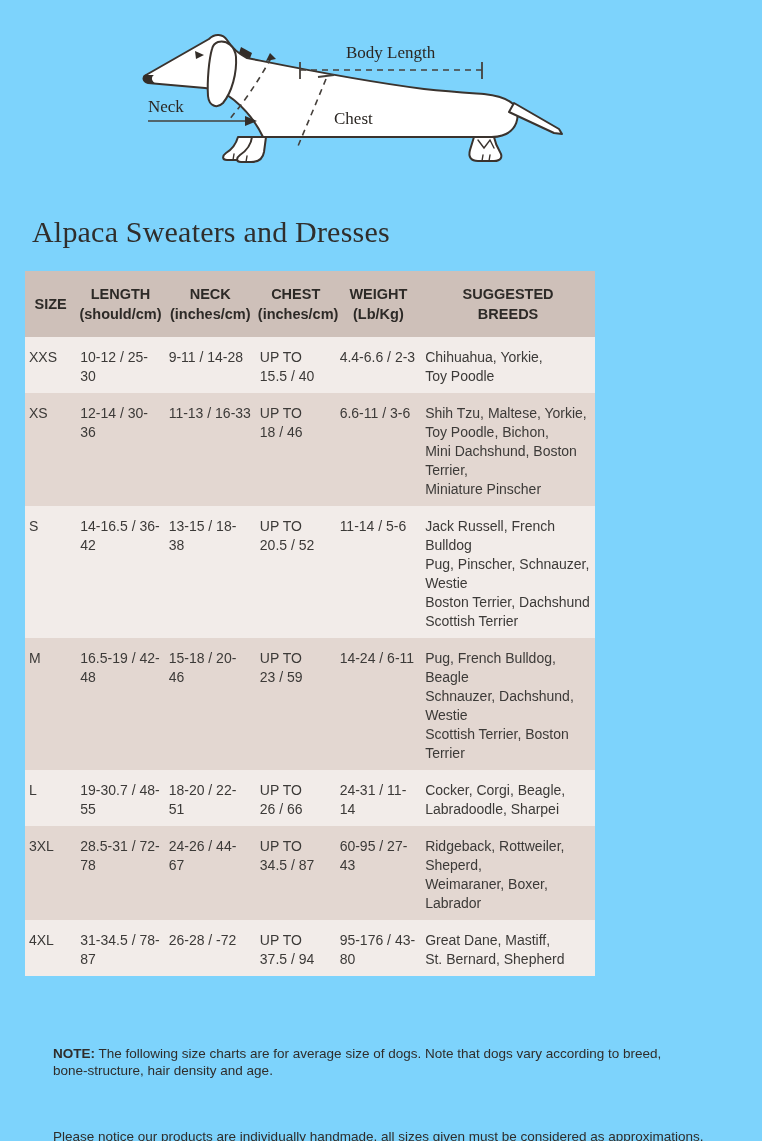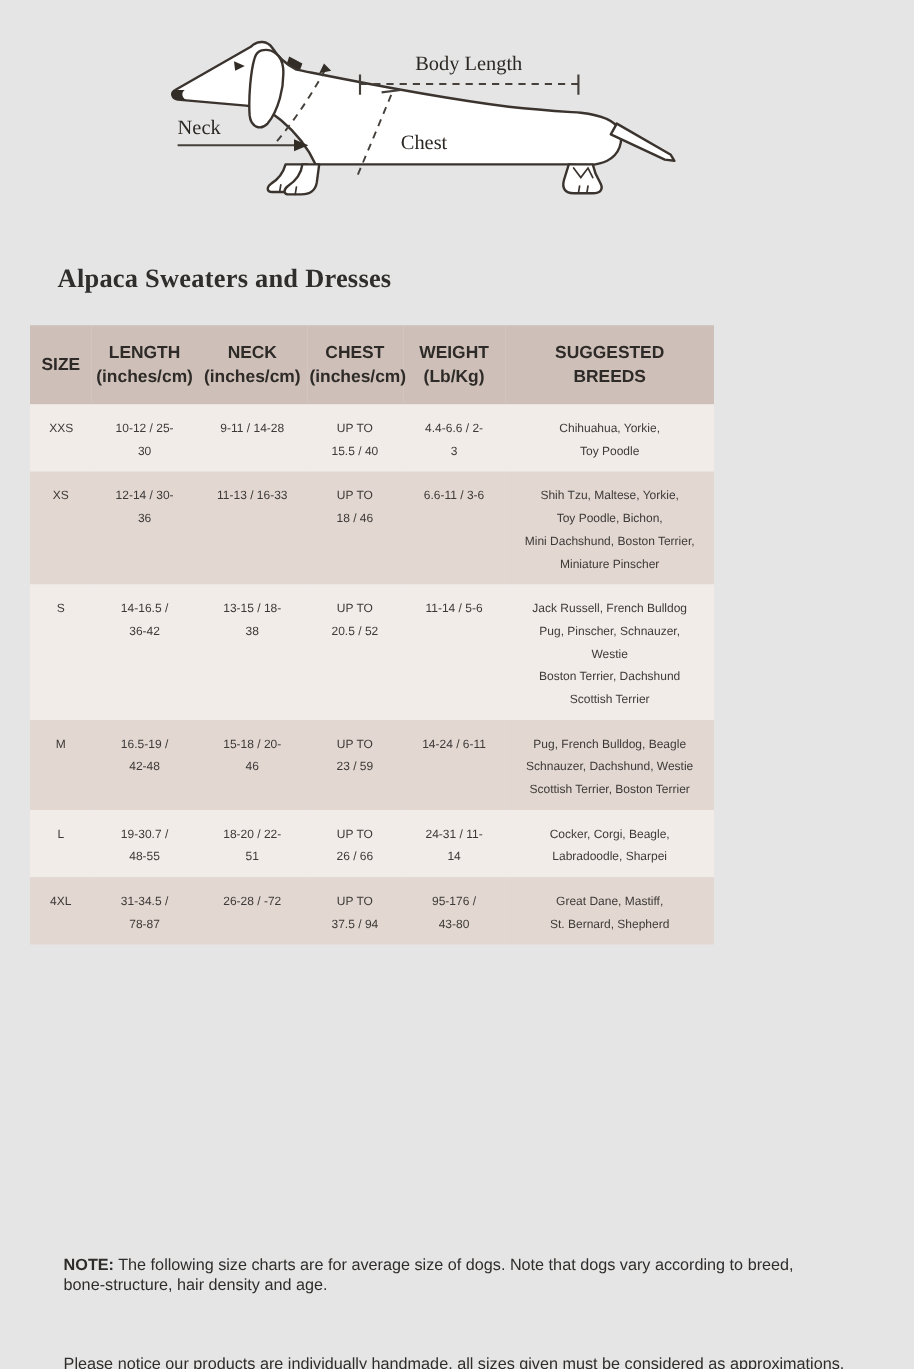"Body Length" .page { background: #e5e5e5 -> #7dd3fc }
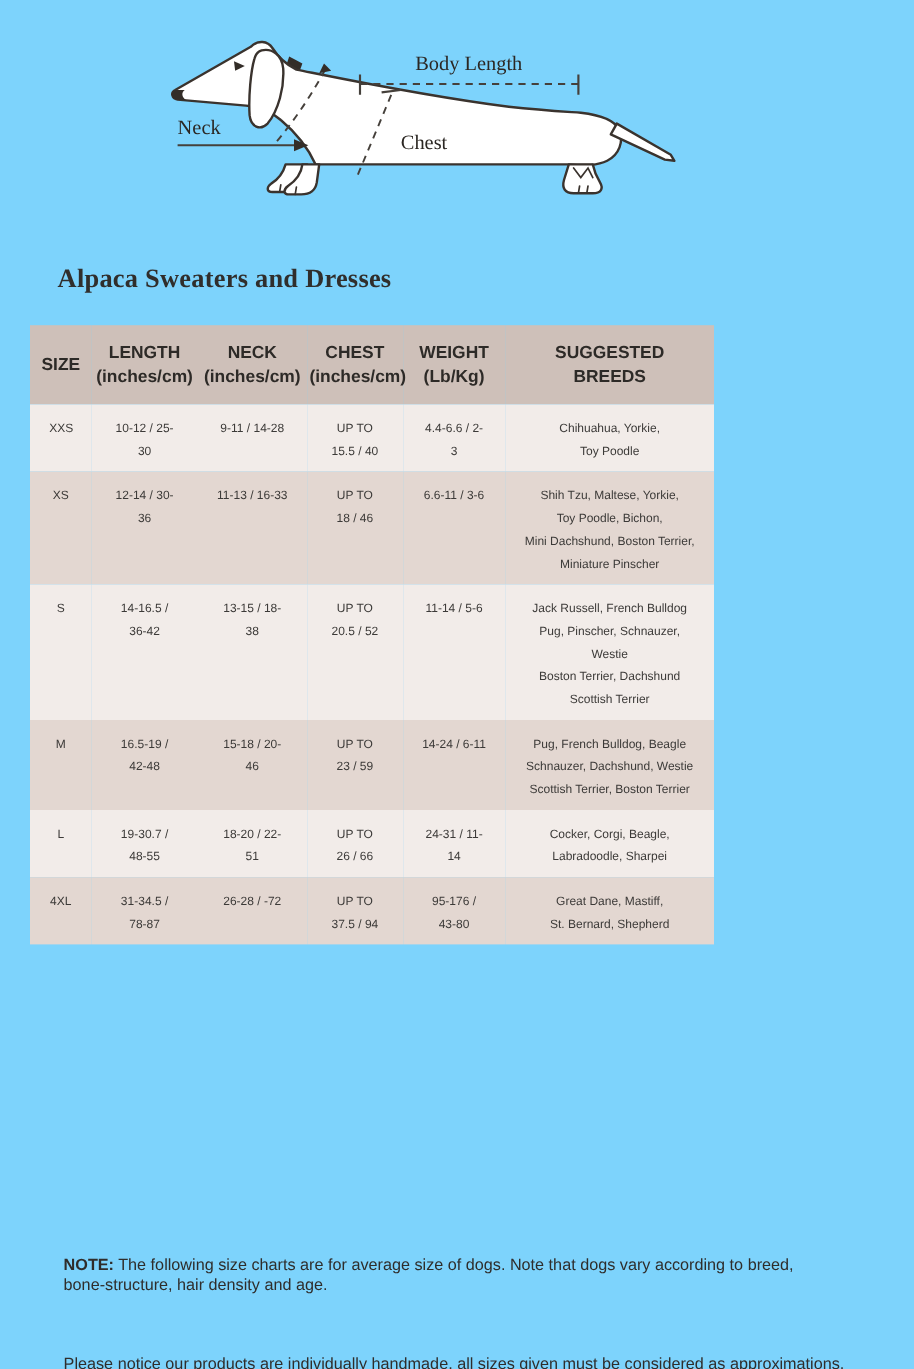"Alpaca Sweaters and Dresses" .page-title { font-size: 22px -> 30px; font-weight: 700 -> 400; left: 48px -> 32px }
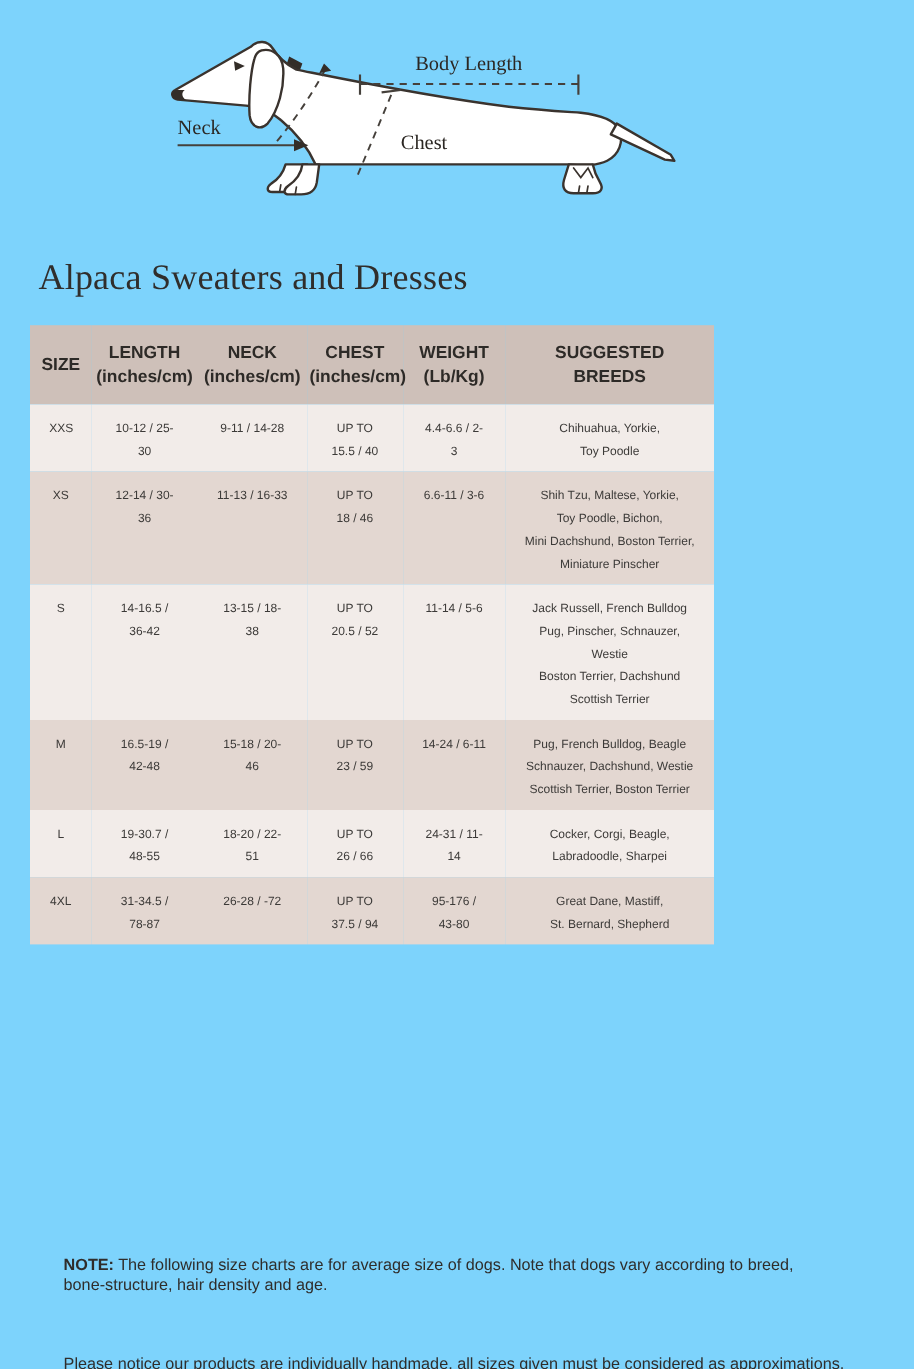"LENGTH" th { text: inches/cm -> should/cm }
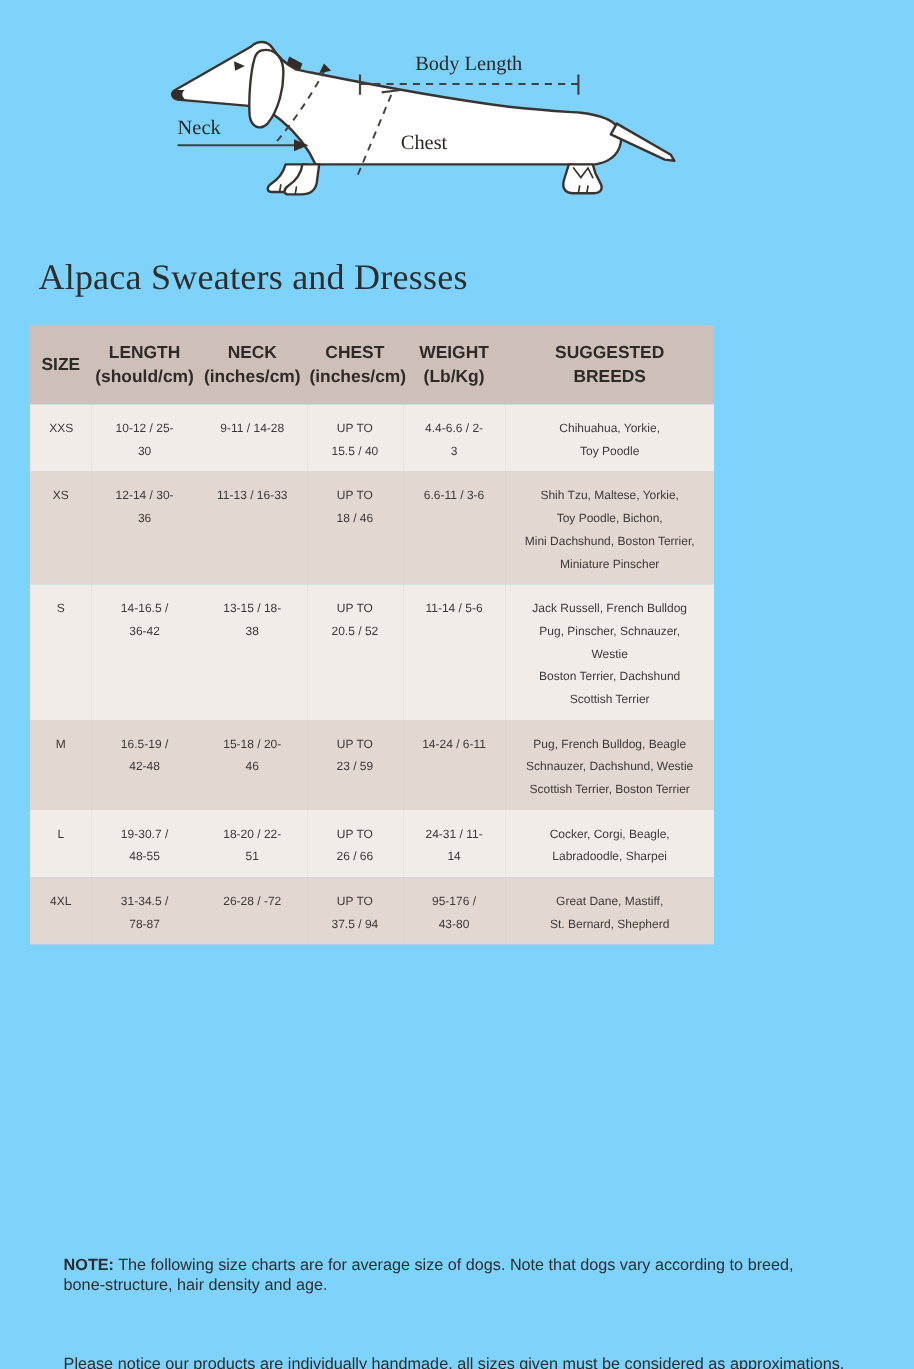"XXS" .size-table td { font-size: 10px -> 14px; padding: 11px 16px 7px -> 11px 4px 7px; text-align: center -> none }
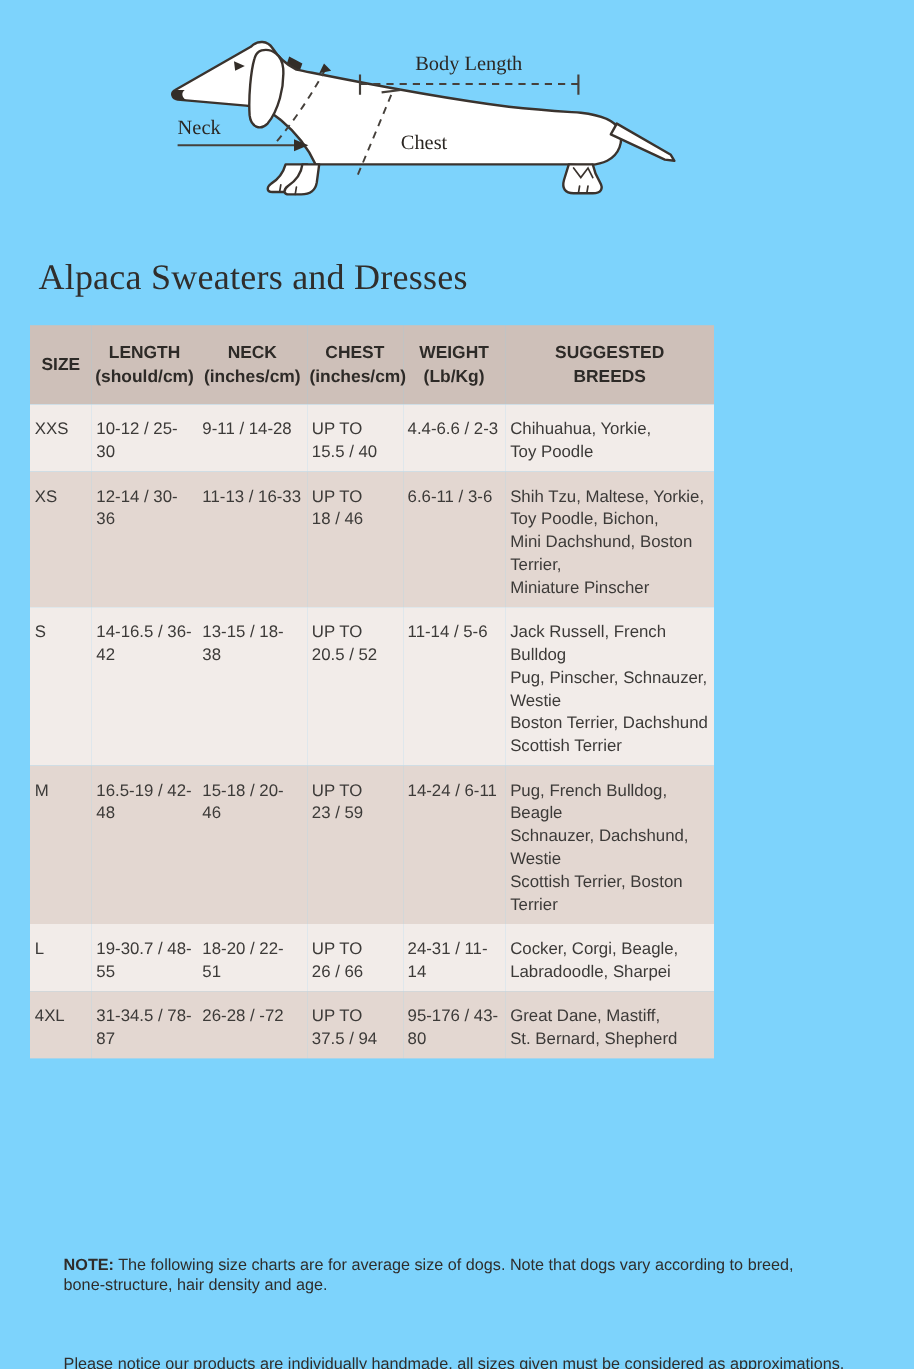"3XL" tr { html: none -> <tr> <td>3XL</td> <td>28.5-31 / 72-78</td> <td>24-26 / 44-67</td> <td>UP TO 34.5 / 87</td> <td>60-95 / 27-43</td> <td>Ridgeback, Rottweiler, Sheperd, Weimaraner, Boxer, Labrador</td> </tr> }
